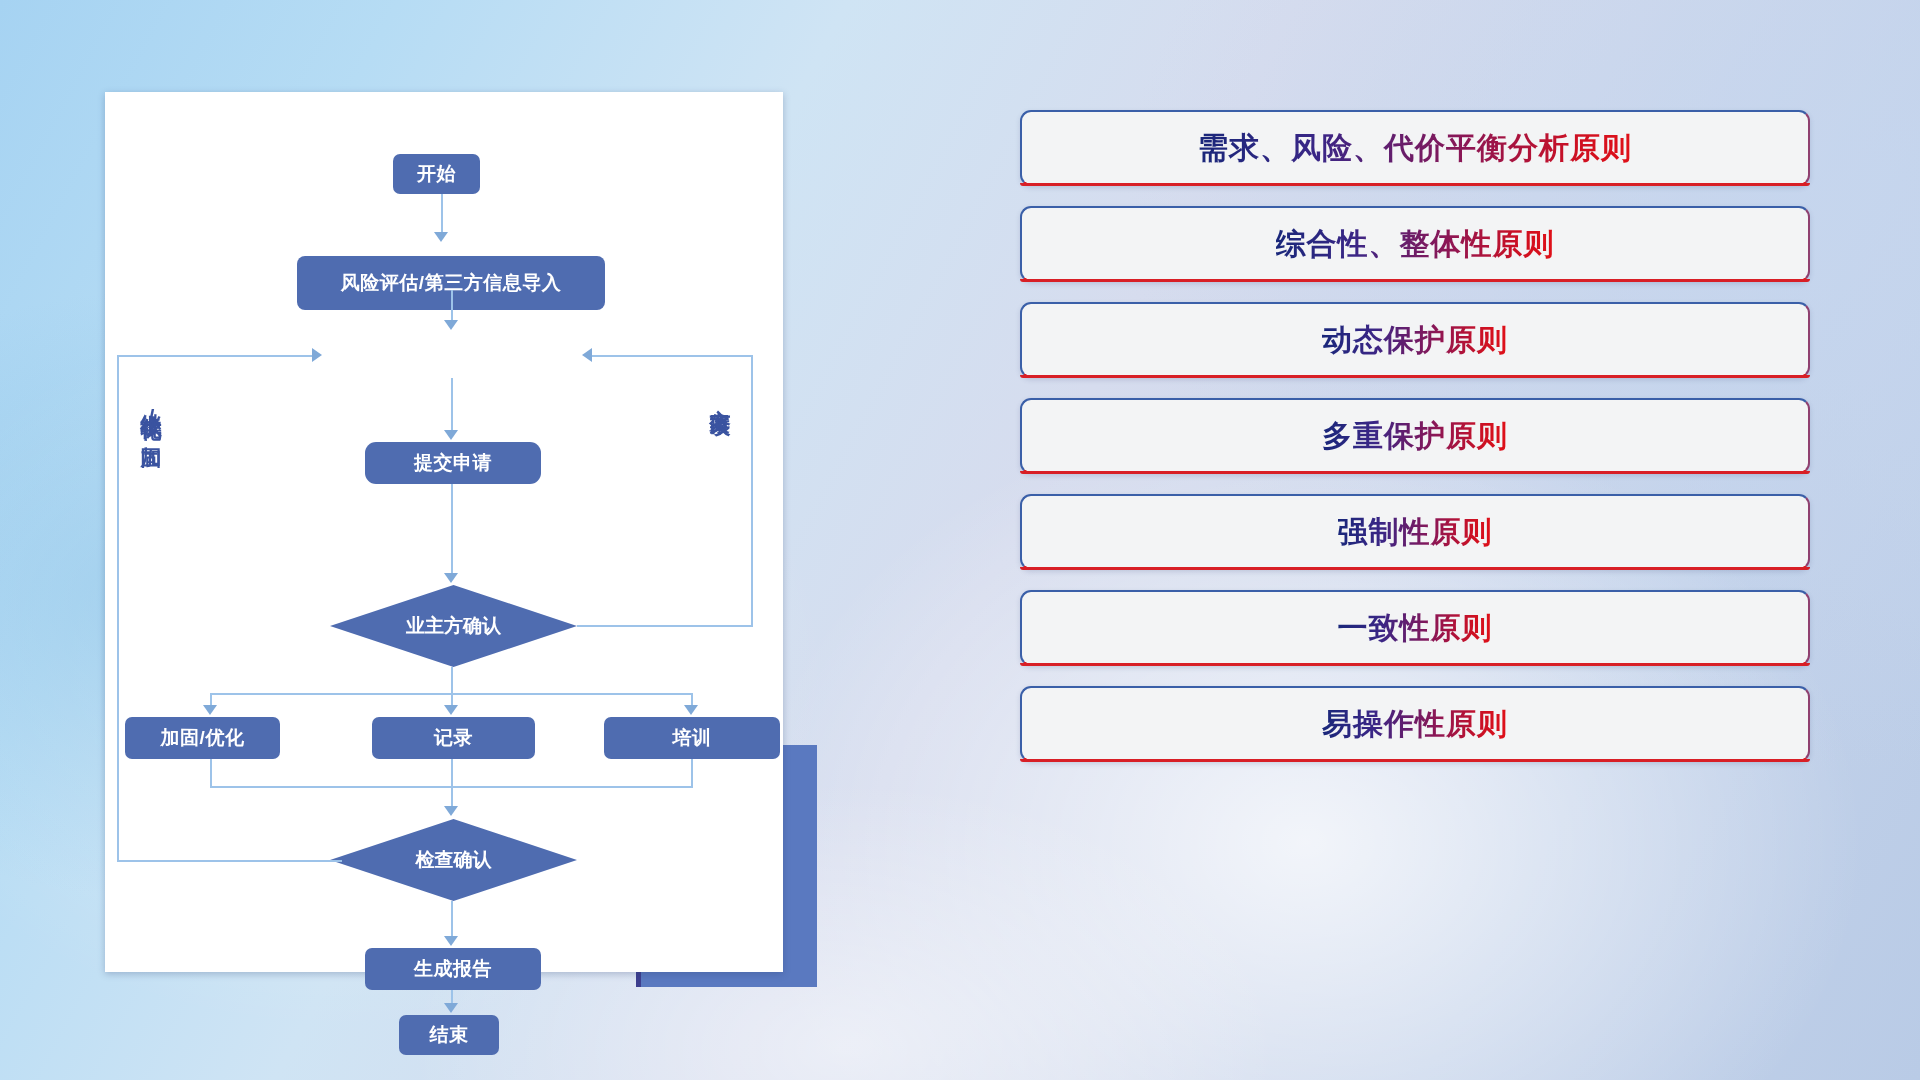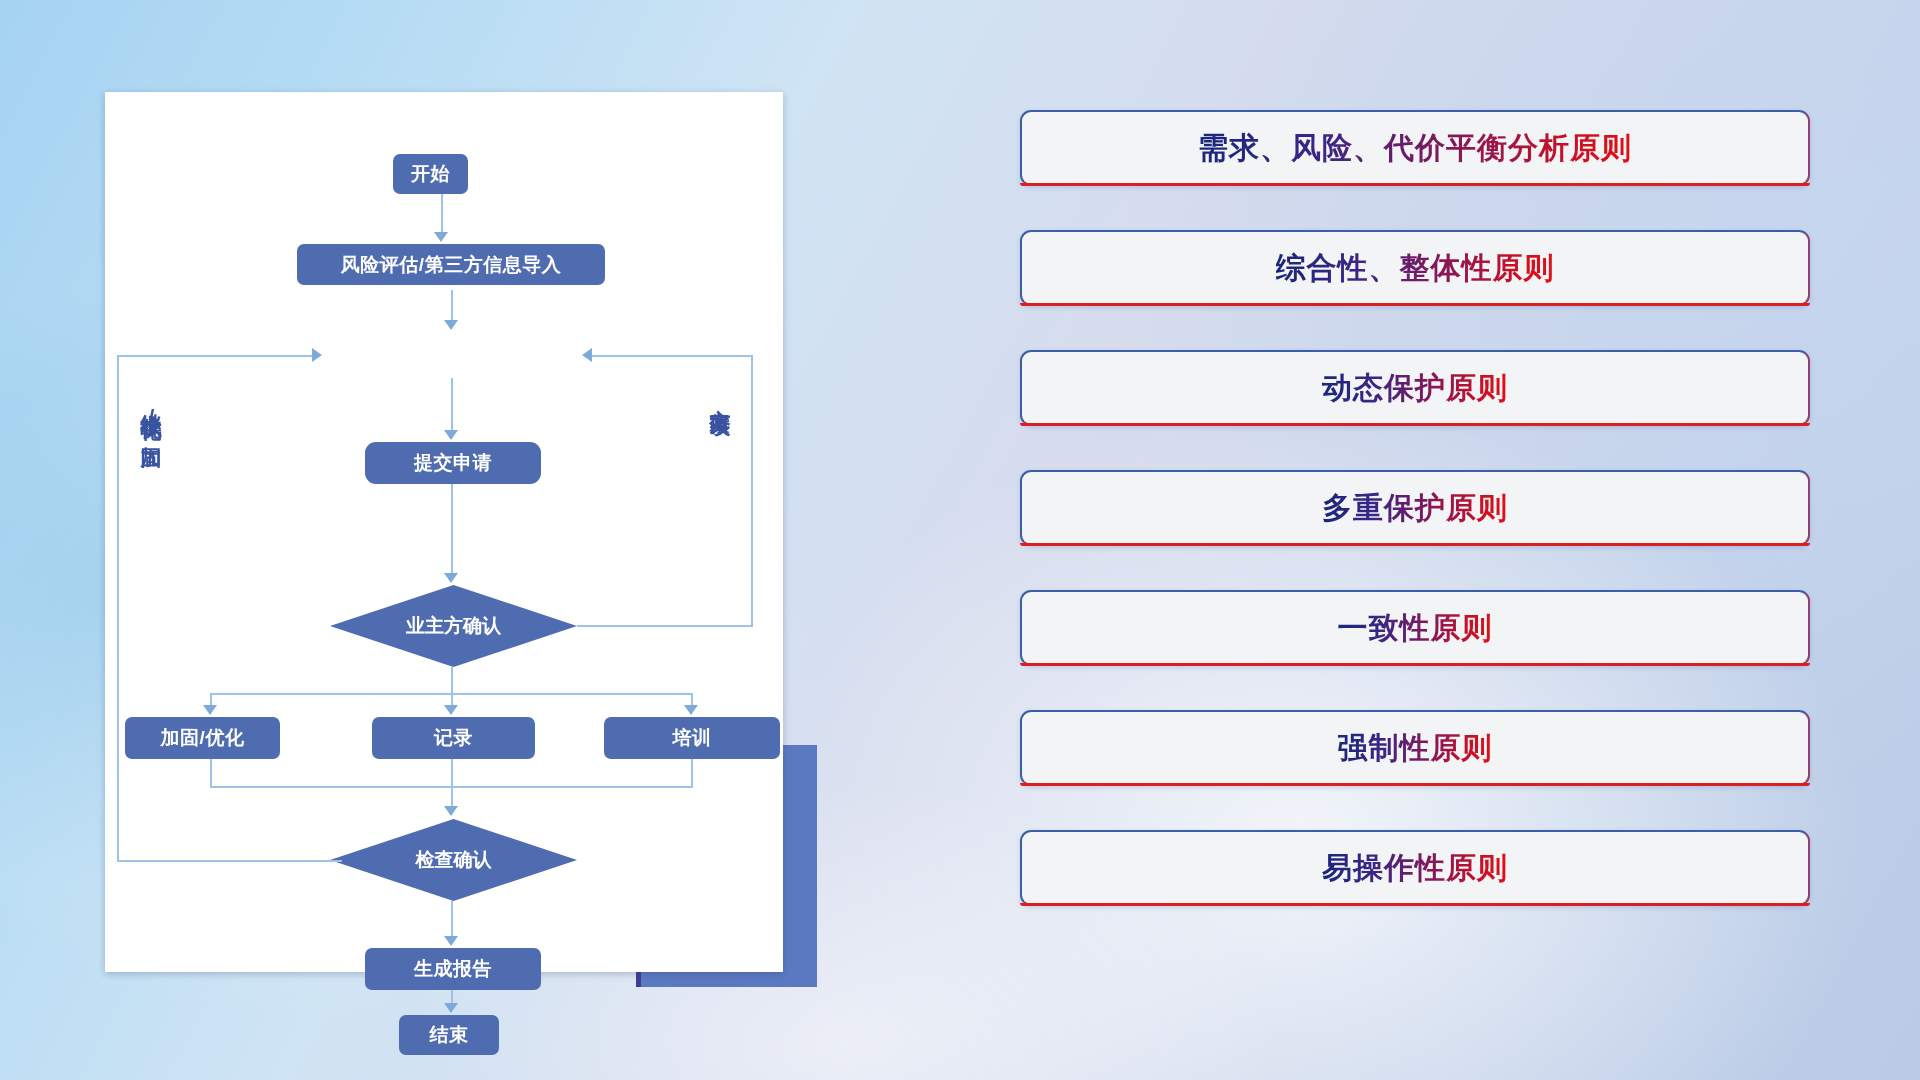"需求、风险、代价平衡分析原则" .principle-card { margin-bottom: 44px -> 20px }
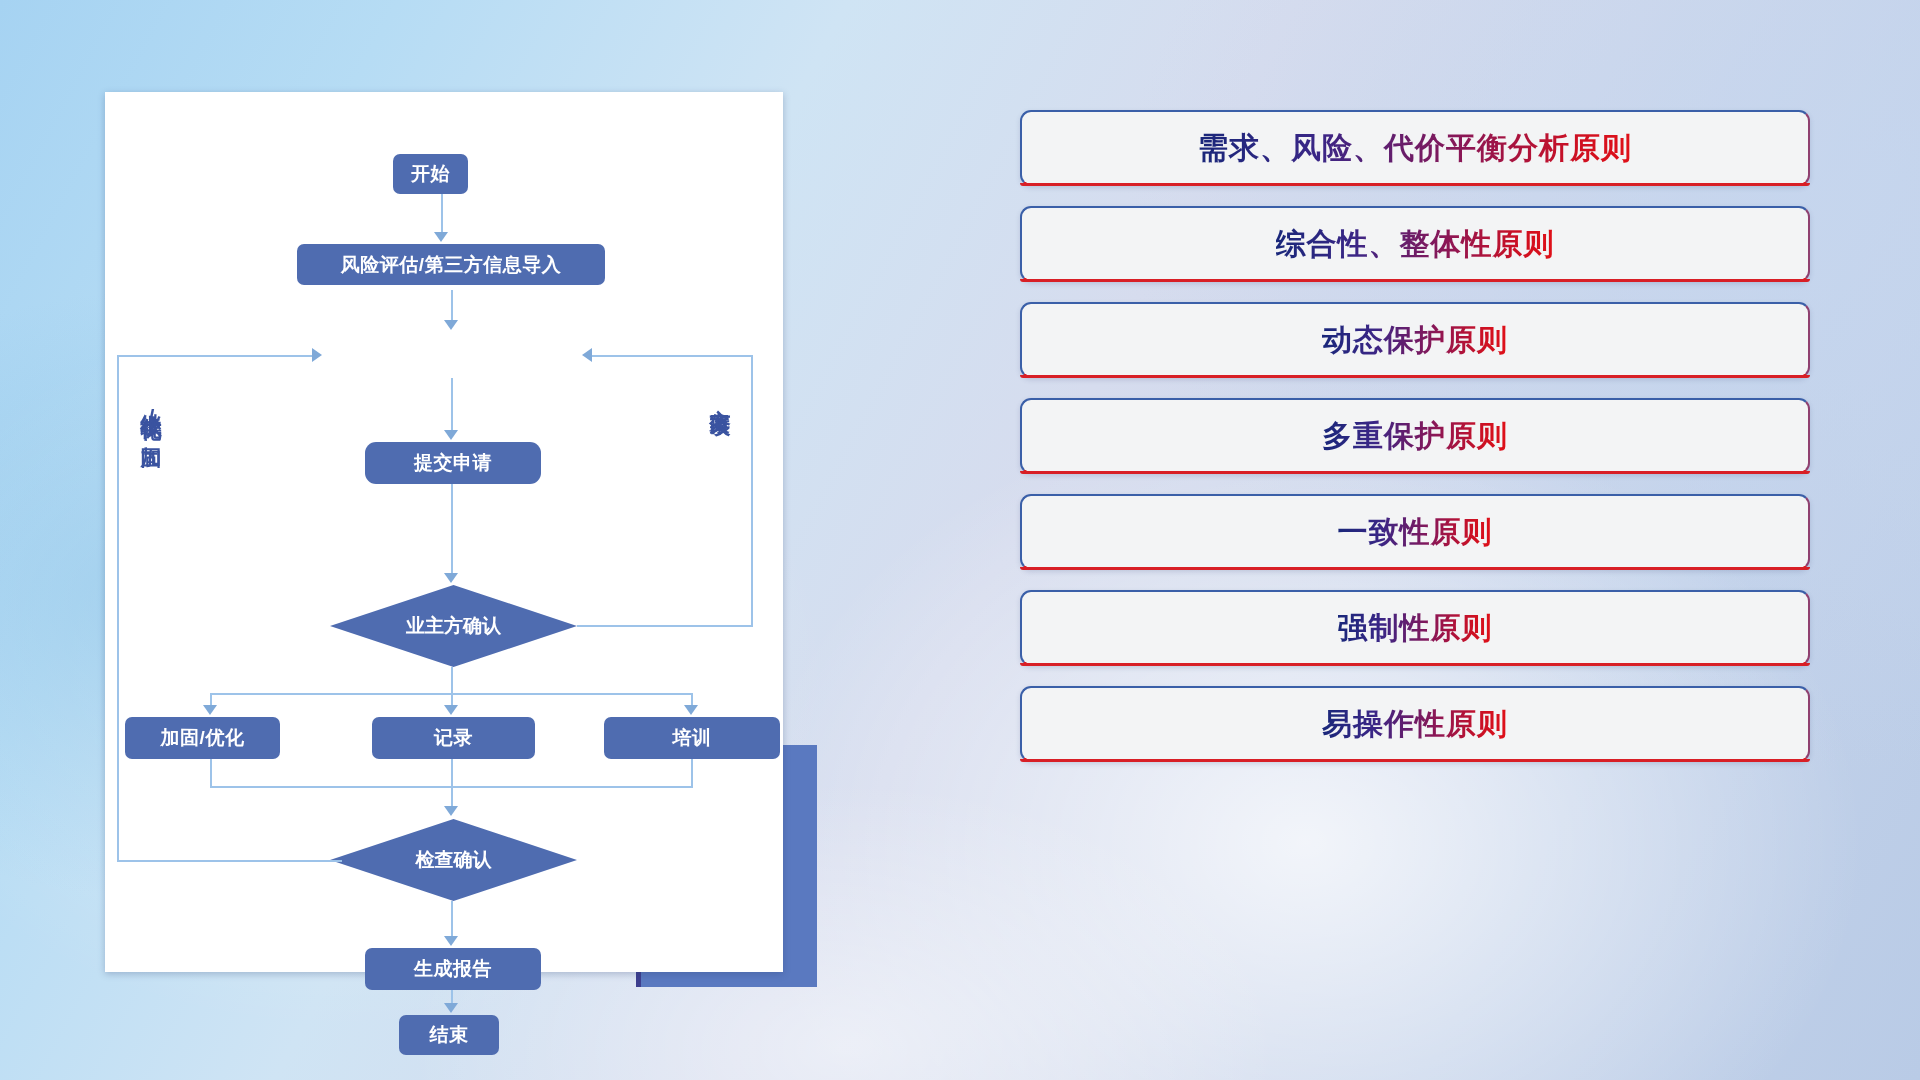"开始" div.node { width: 75px -> 87px }
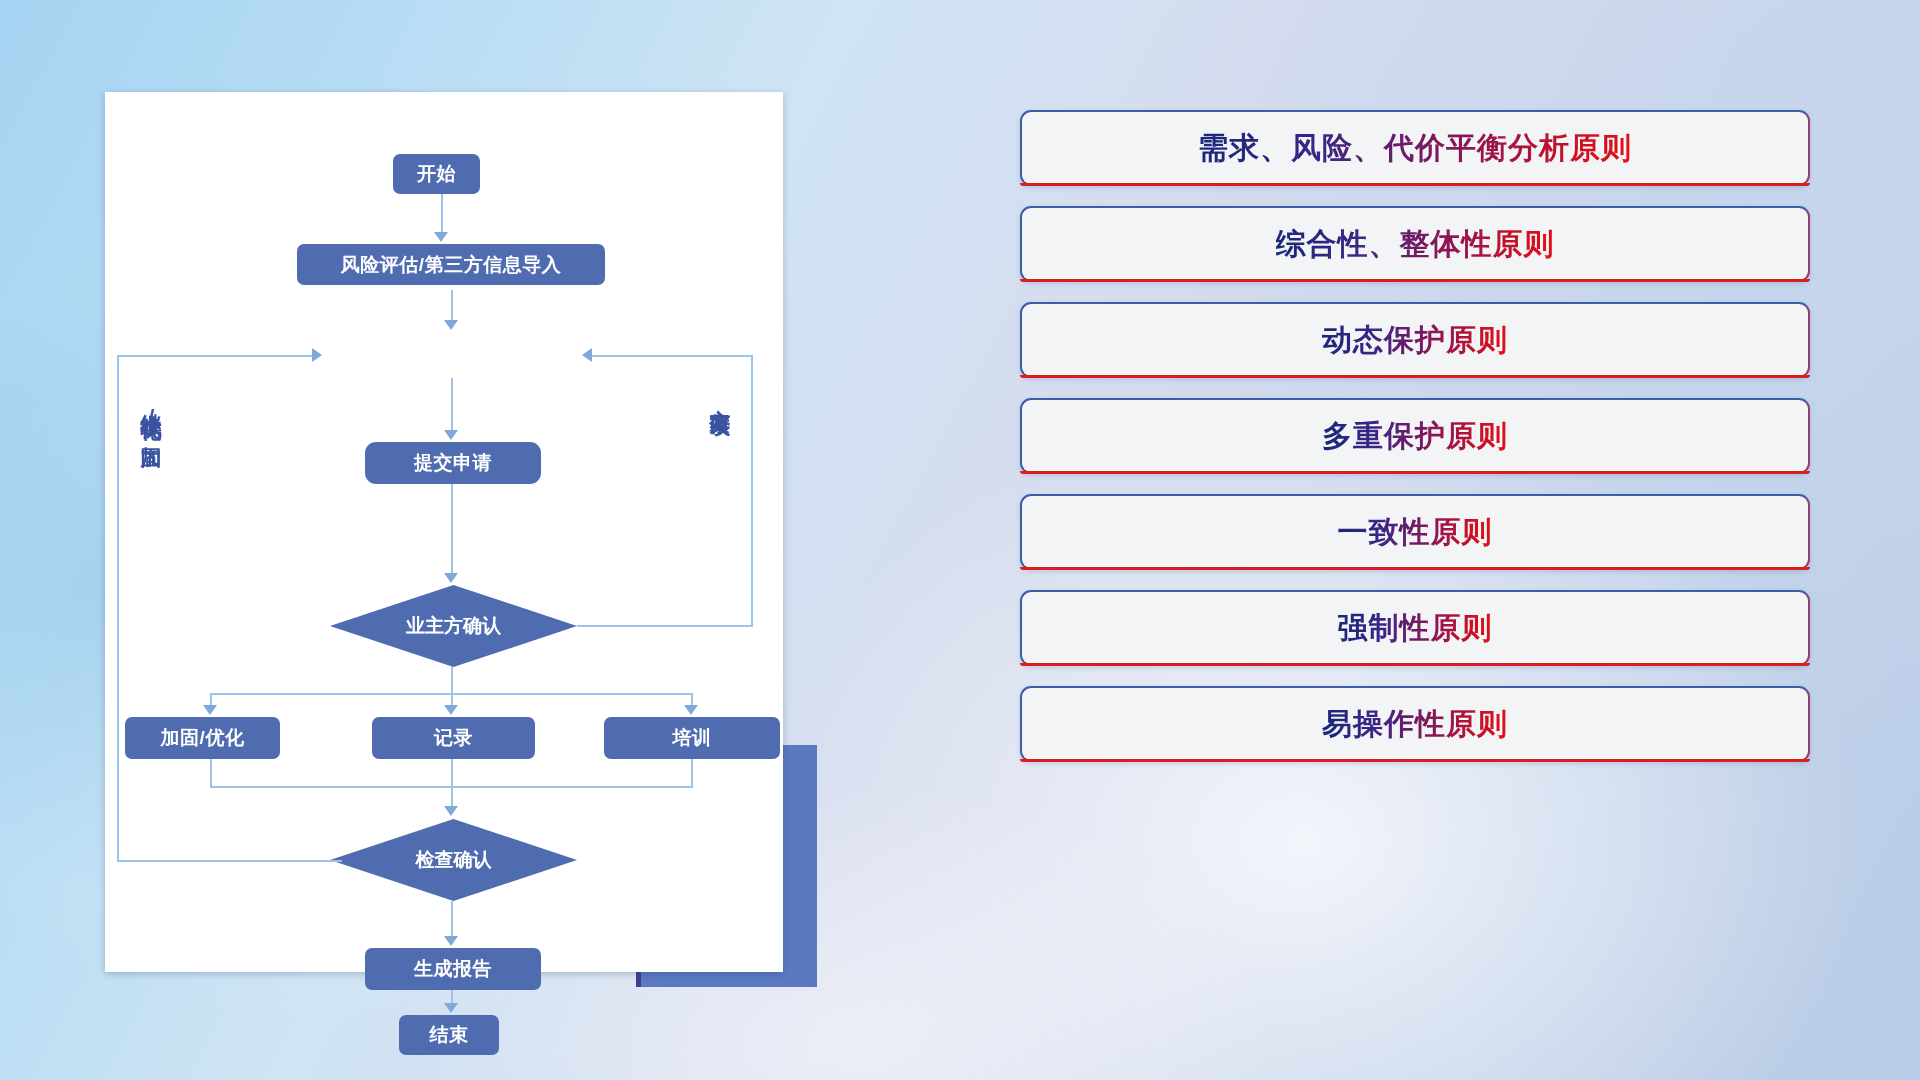"风险评估/第三方信息导入" div.node { border-radius: none -> 8px; height: 41px -> 54px; top: 152px -> 164px }
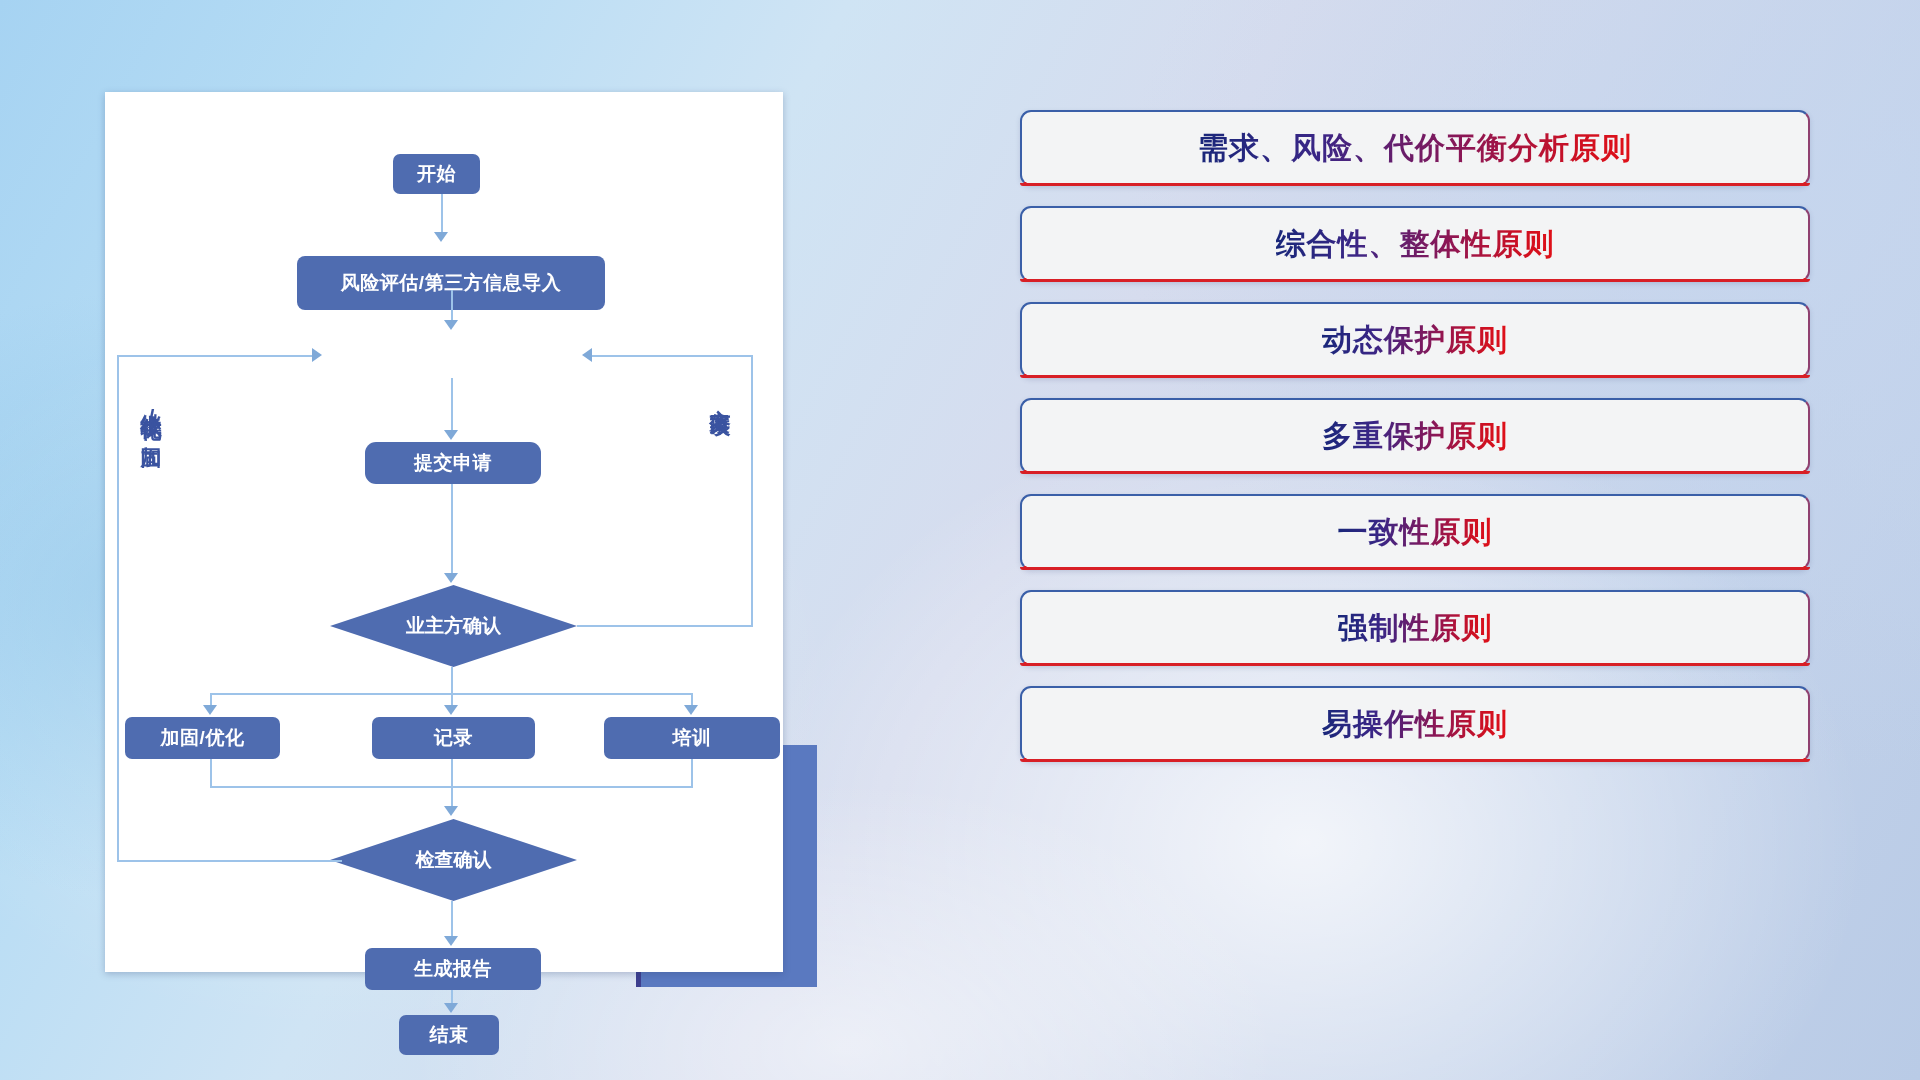"一致性原则" div.principle-card { order: before "强制性原则" -> after "强制性原则" }
